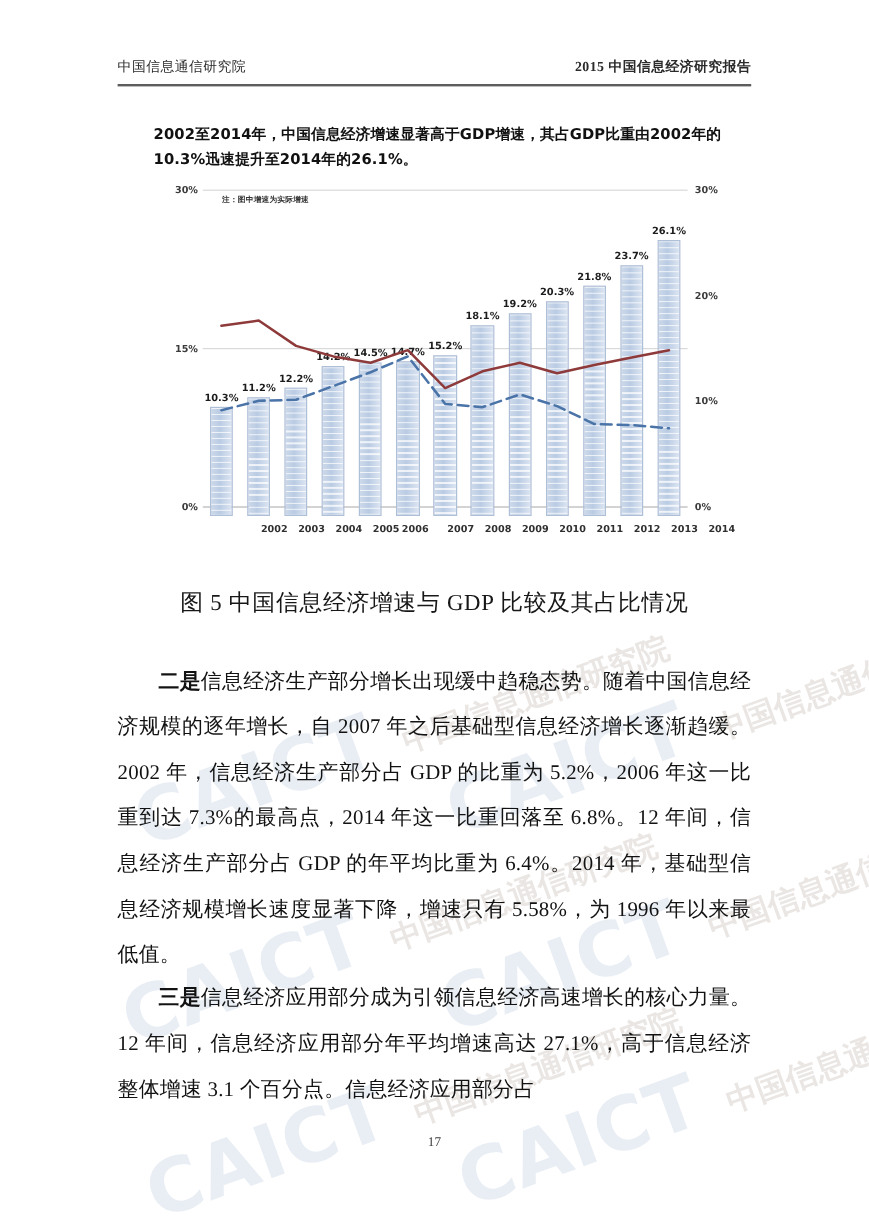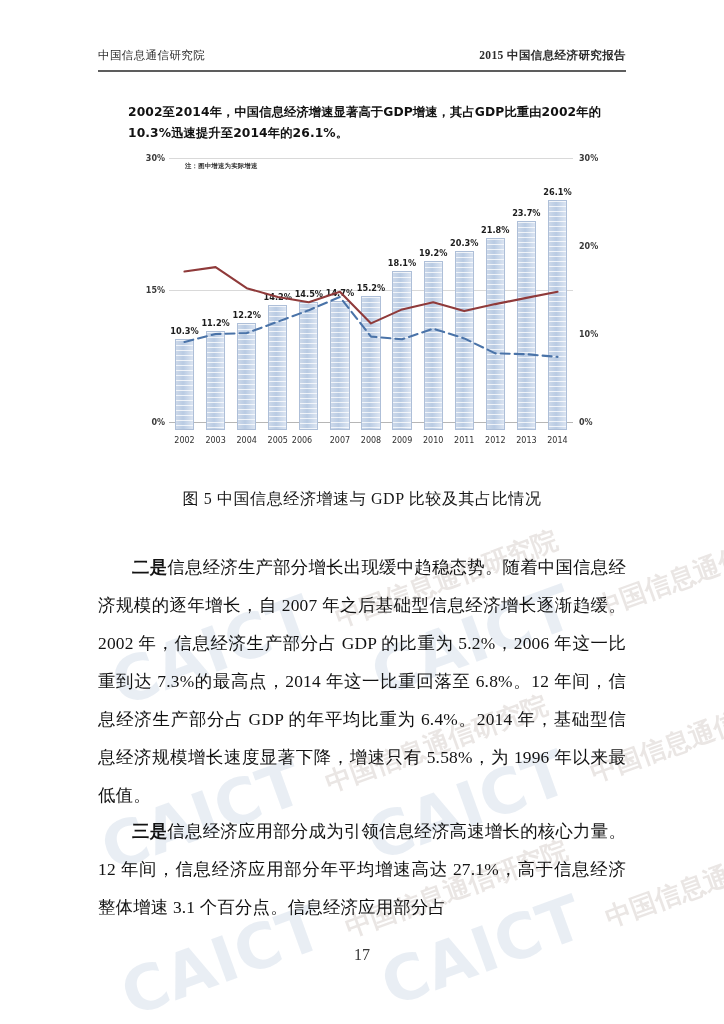"2002" .xlabel { font-weight: 400 -> 700; margin-left: none -> 44px }
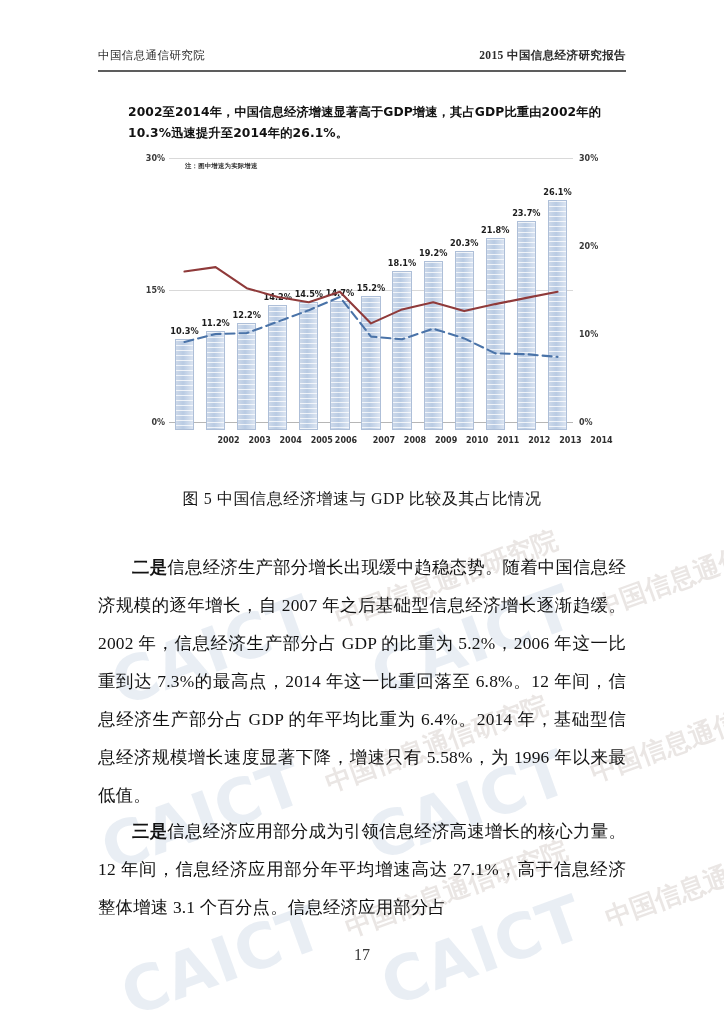"图 5 中国信息经济增速与 GDP 比较及其占比情况" .caption { font-size: 16px -> 19px }
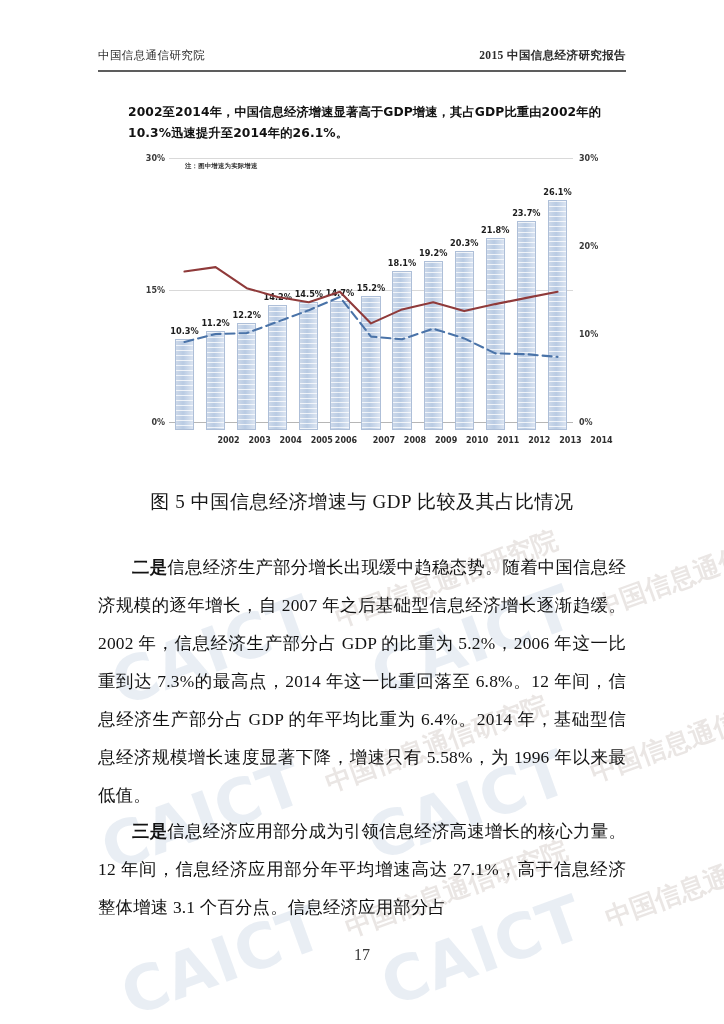"17" .folio { font-size: 16px -> 11px }
